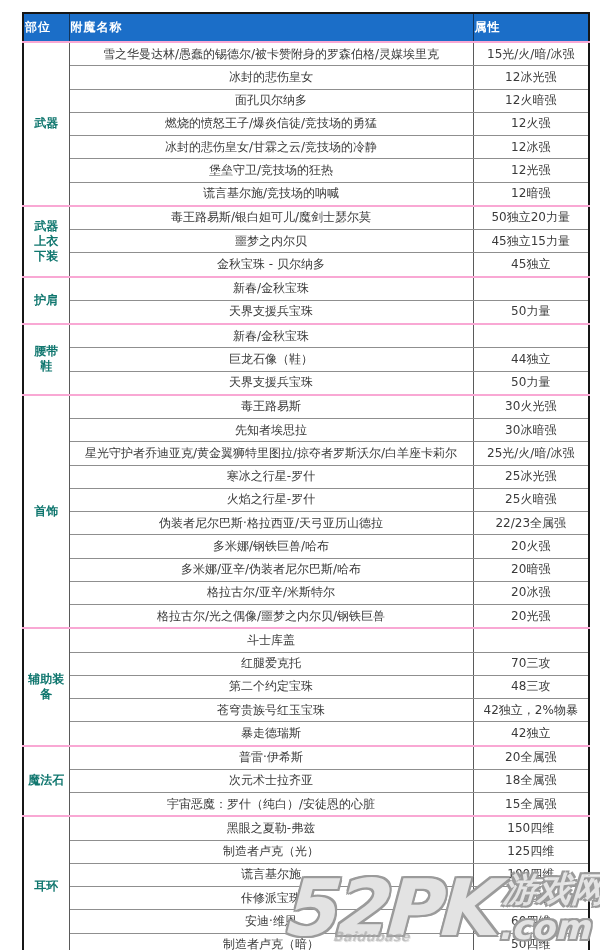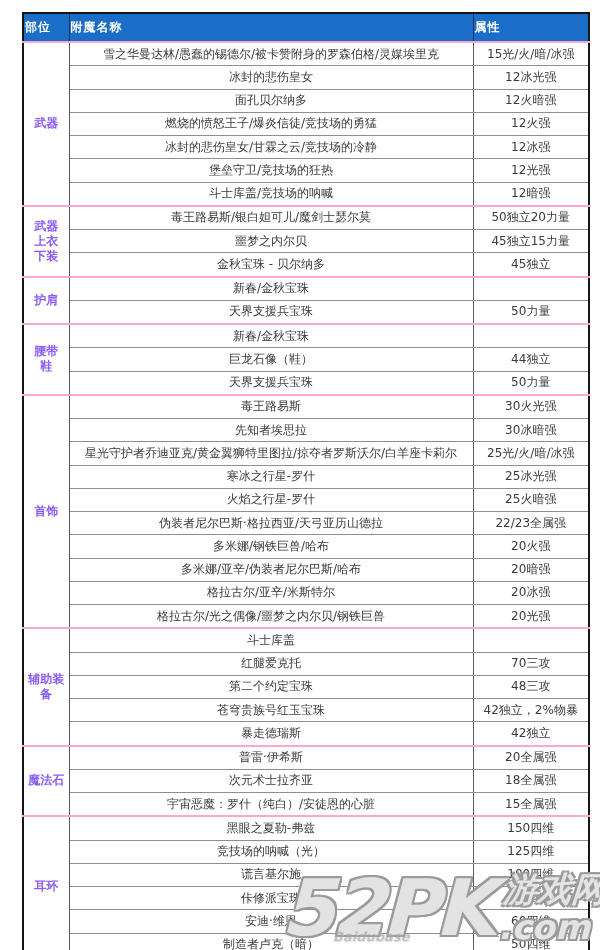"武器" td.part-cell { color: #8b5cf6 -> #0f766e }
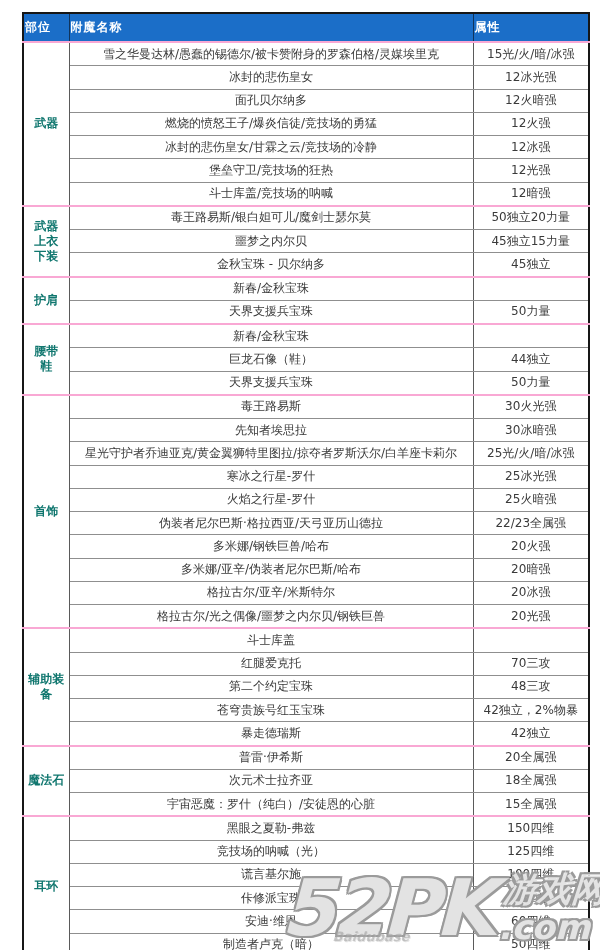"斗士库盖/竞技场的呐喊" td.name-cell { text: 斗士库盖/ -> 谎言基尔施/ }
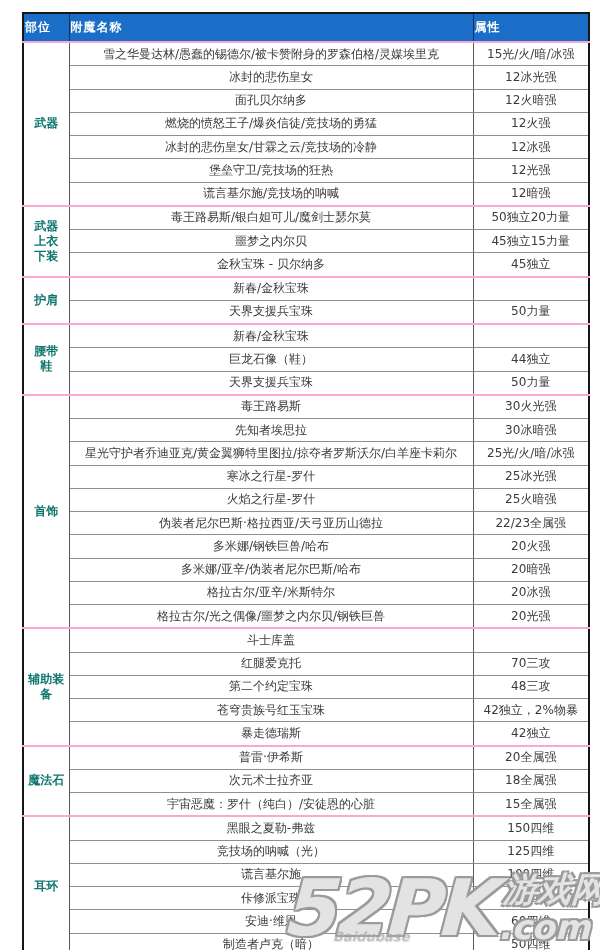"竞技场的呐喊（光）" td.name-cell { text: 竞技场的呐喊 -> 制造者卢克 }
